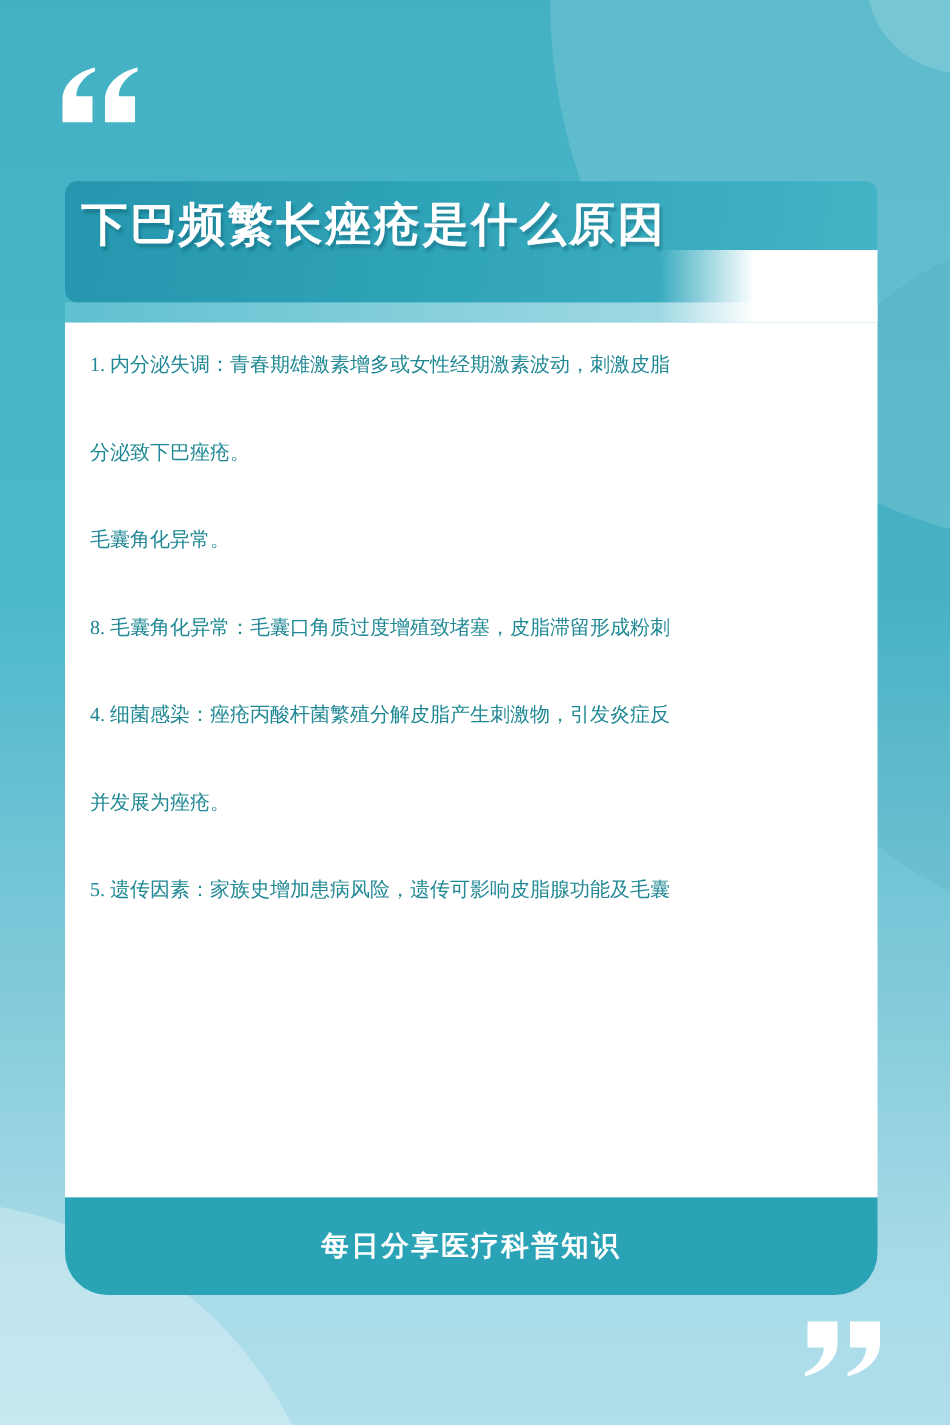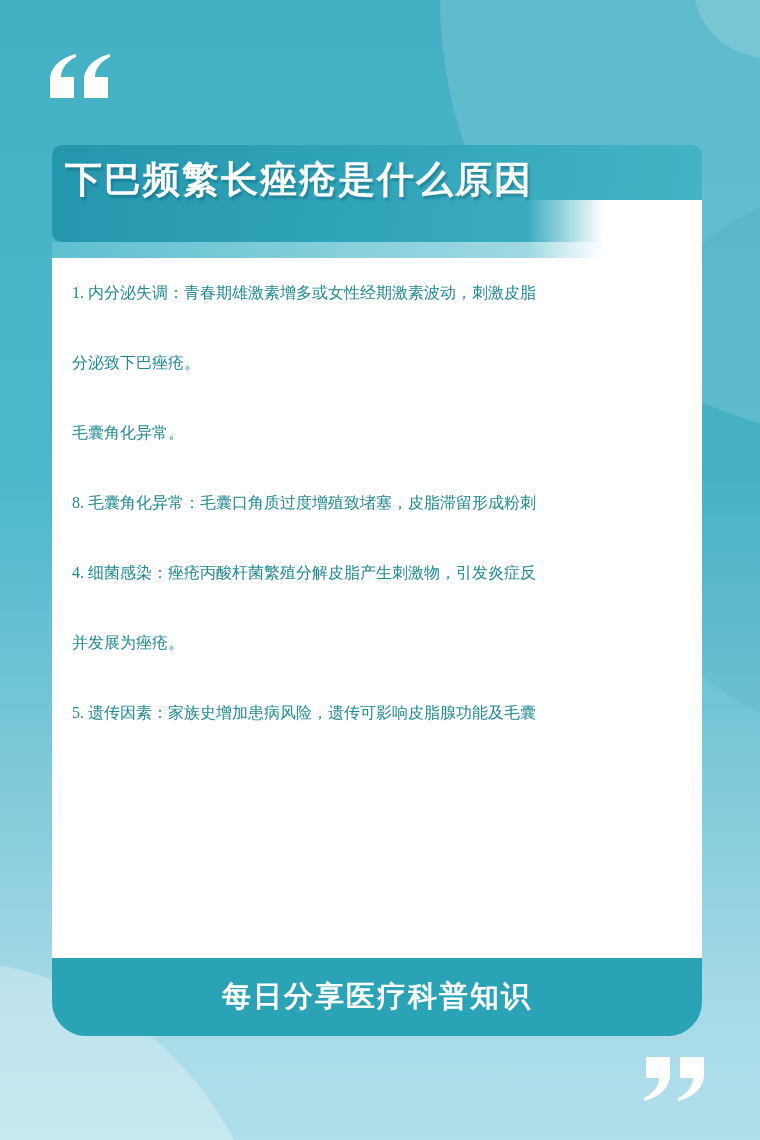"每日分享医疗科普知识" .footer-text { font-size: 29px -> 22px }
